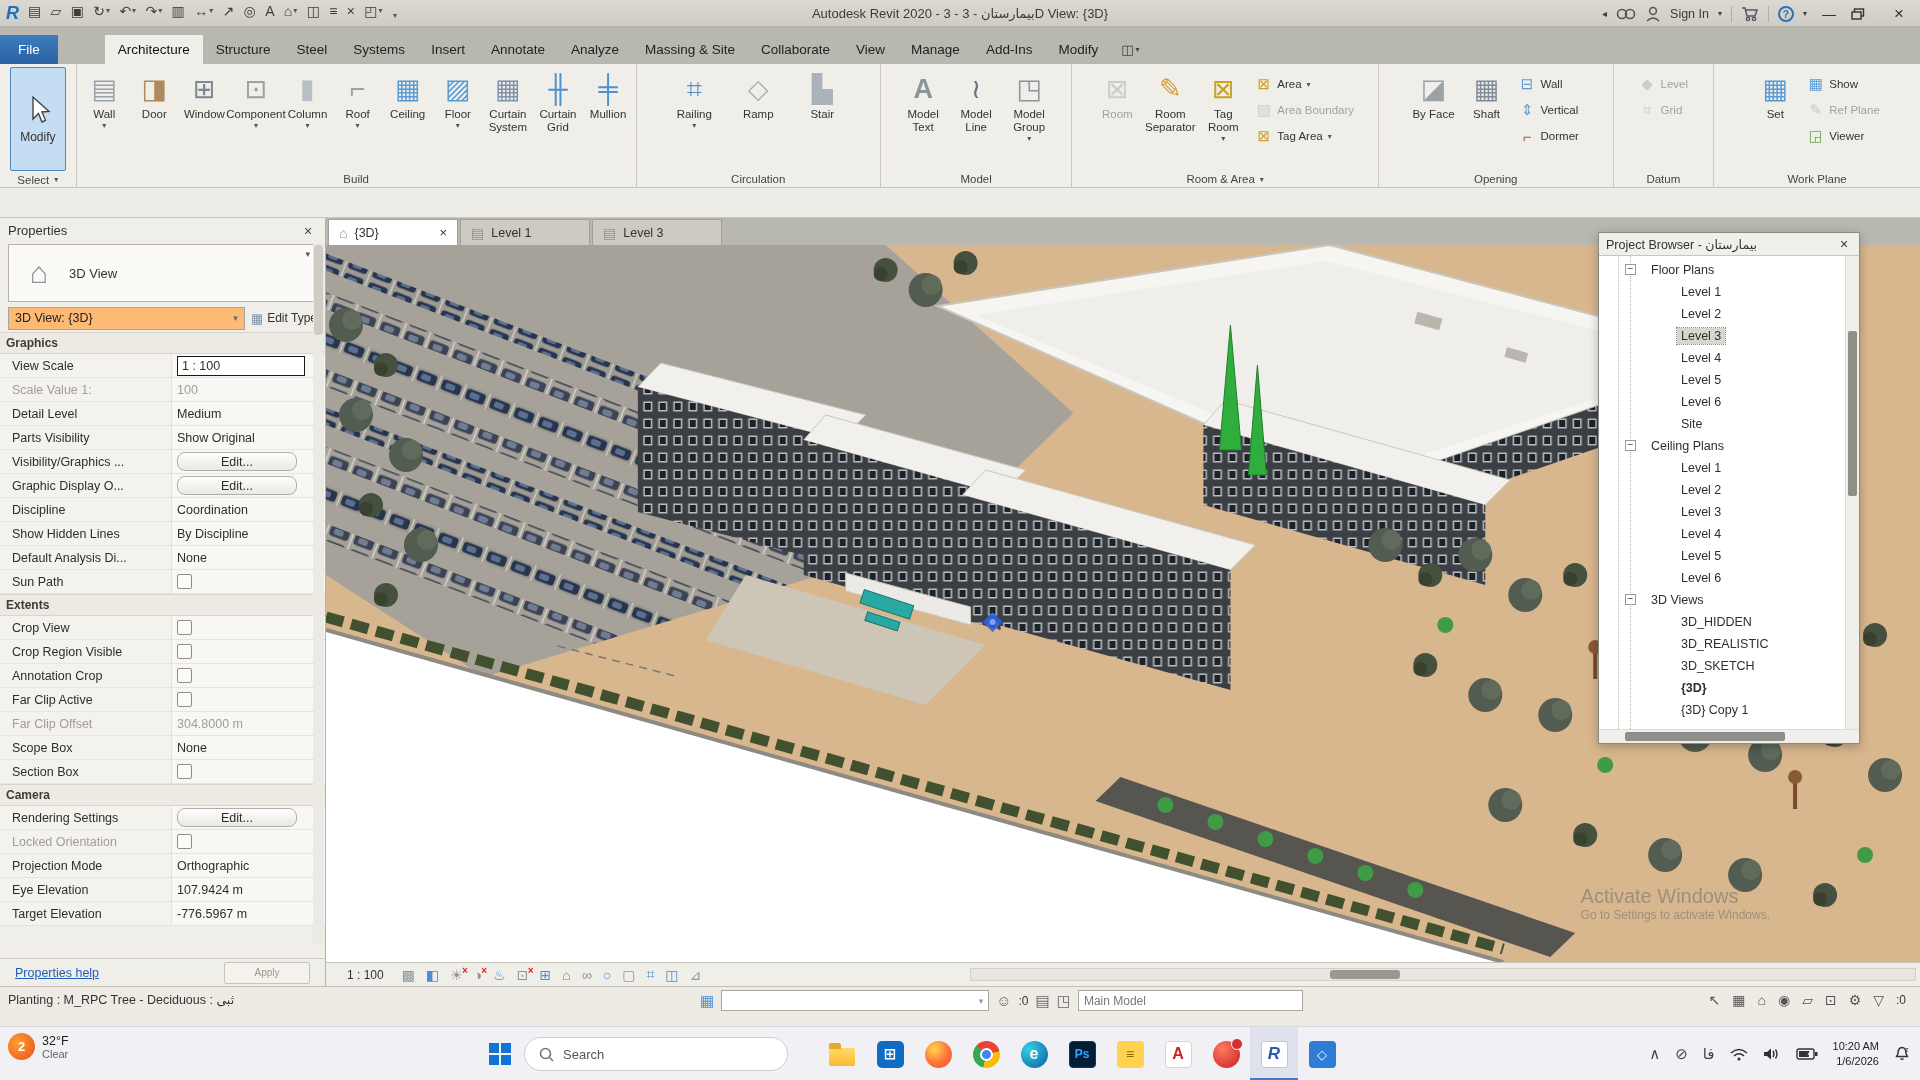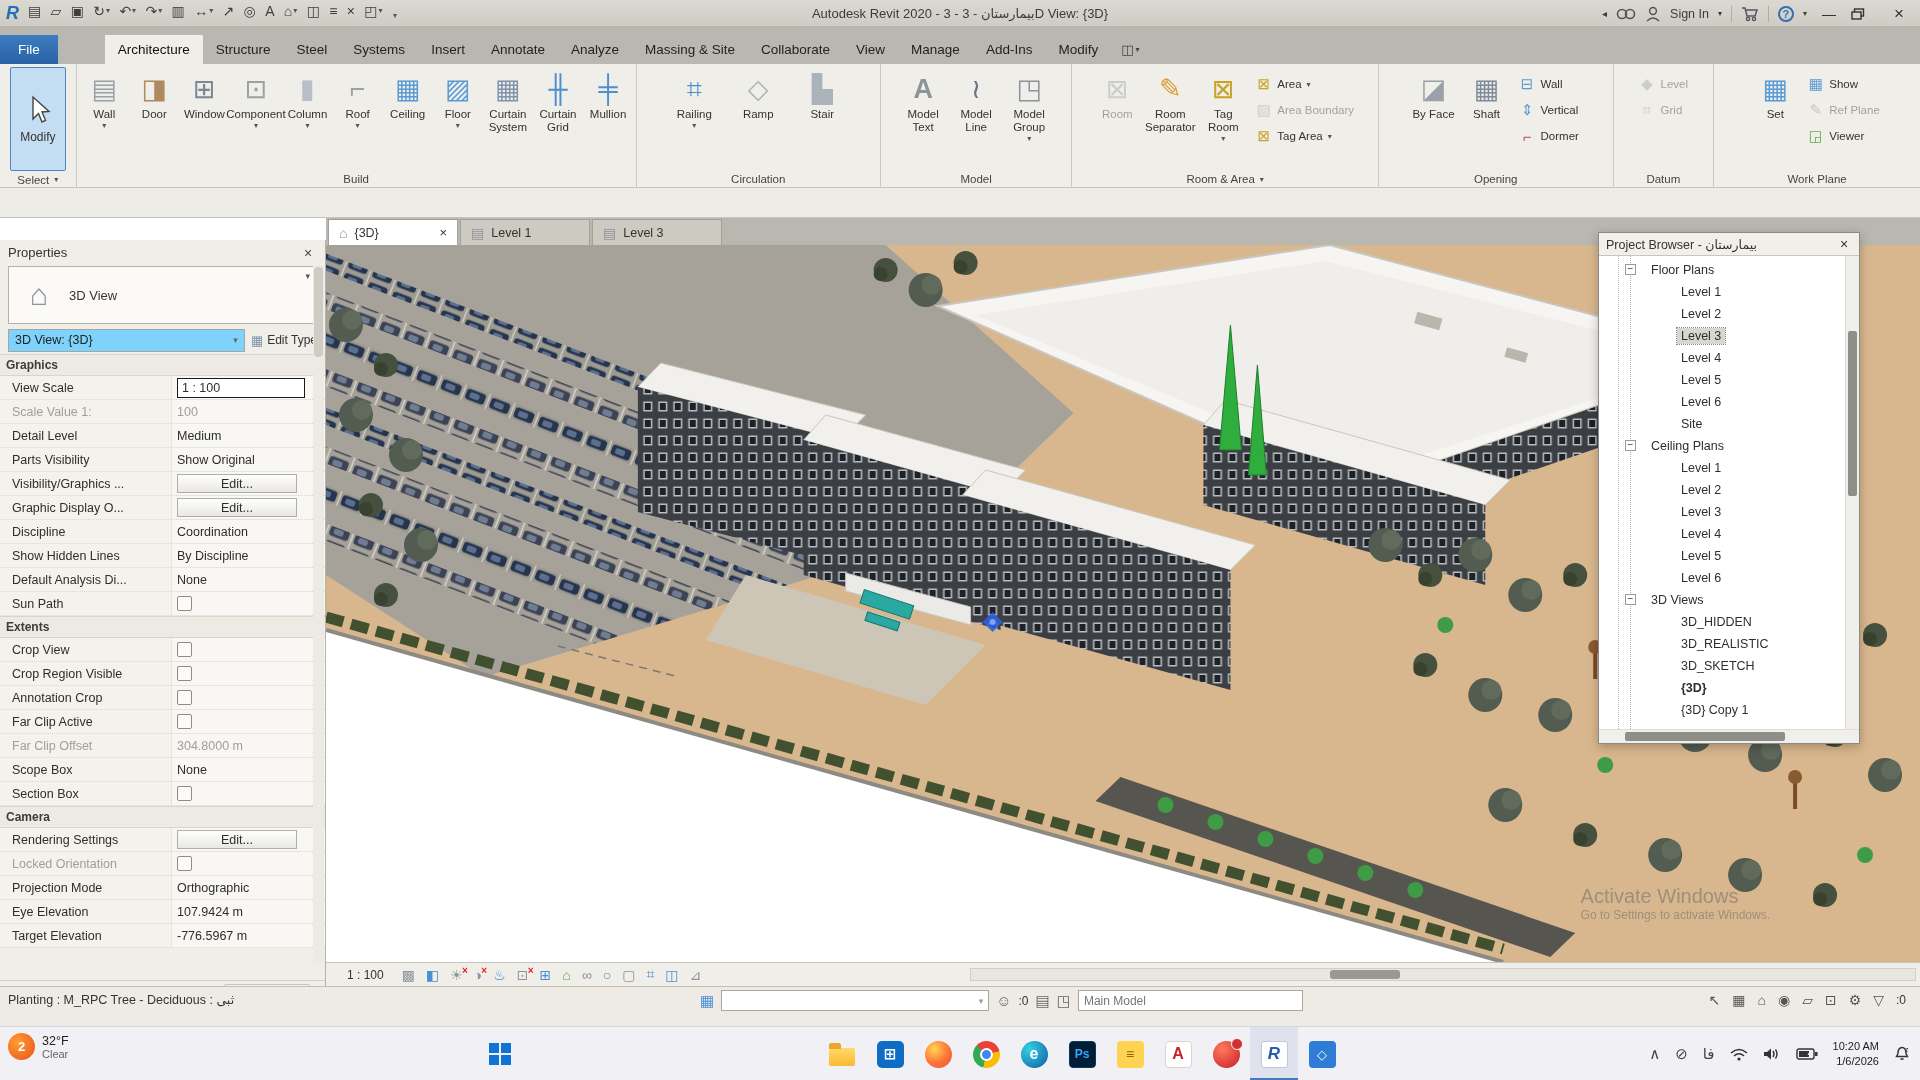"Properties" #props { margin-top: 22px -> none }
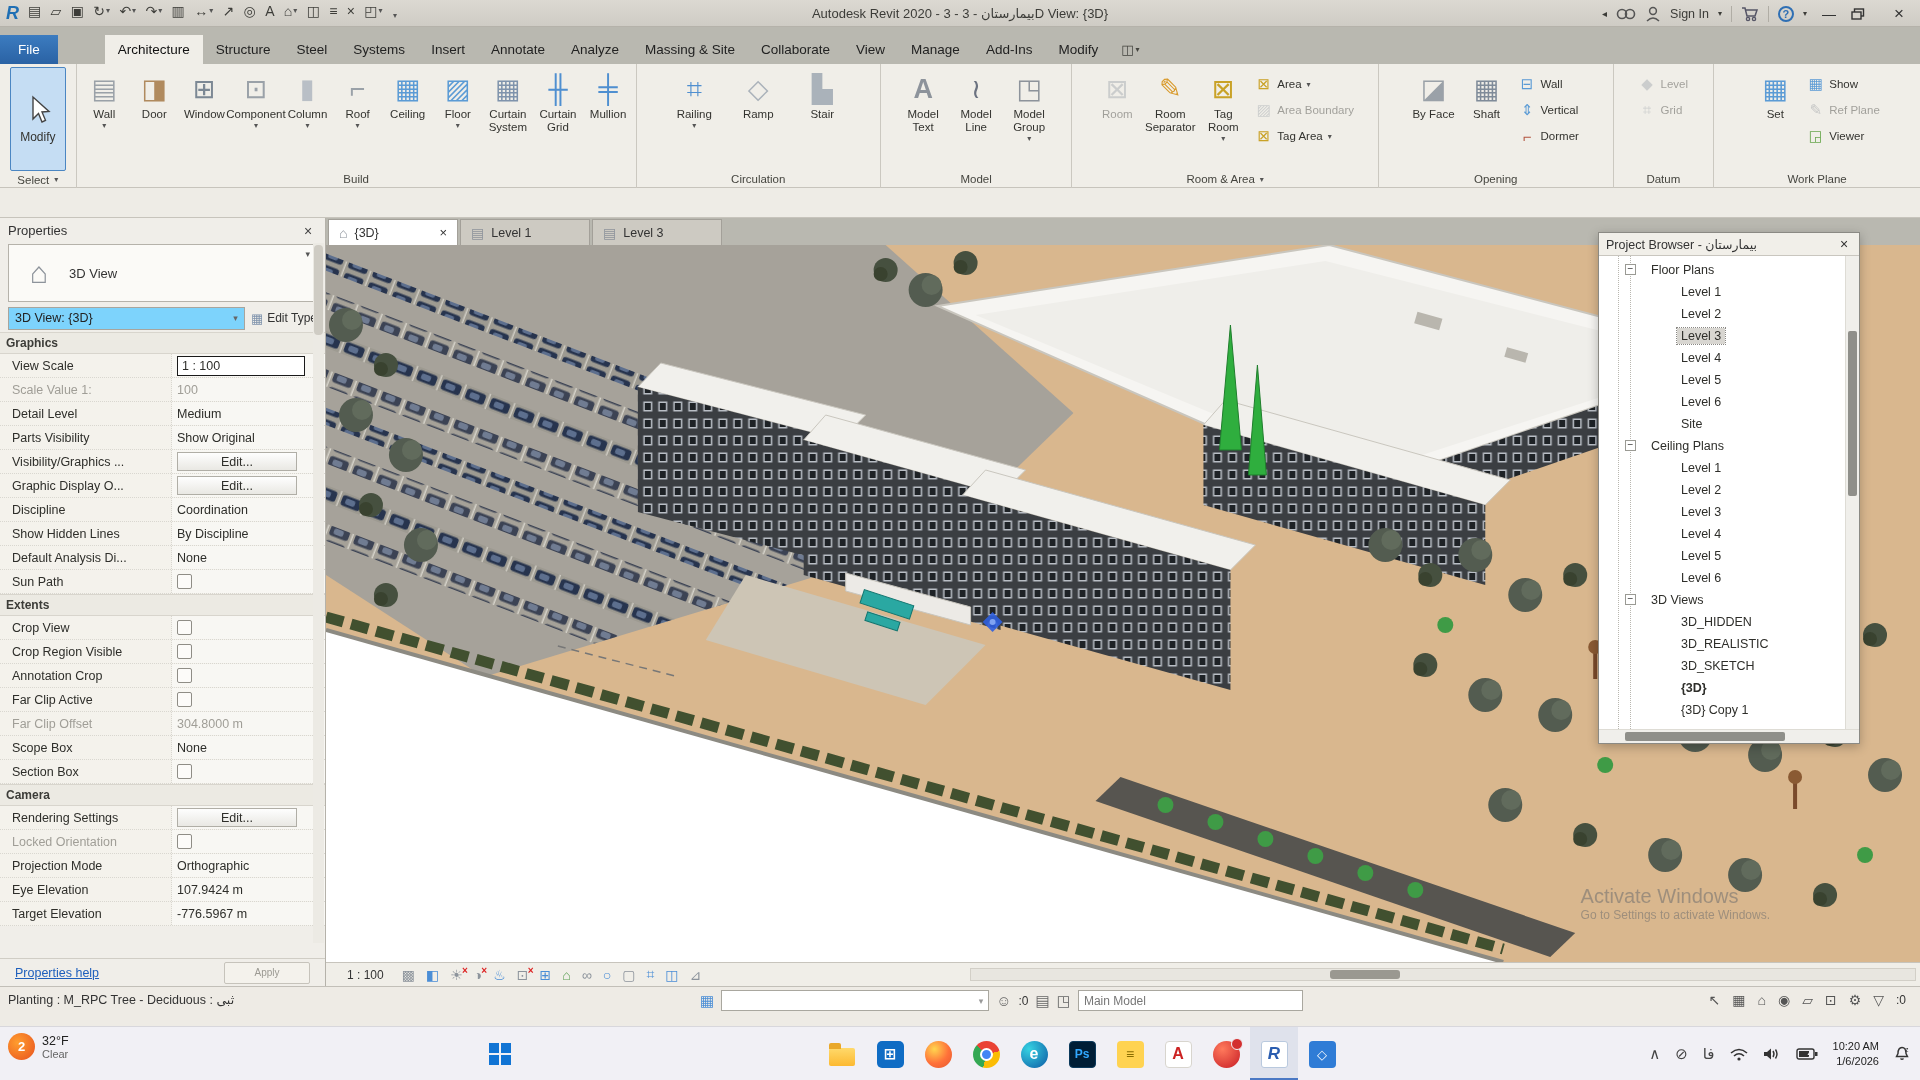"3D View: {3D}" #type-selector { background: #7dd3fc -> #fdba74 }
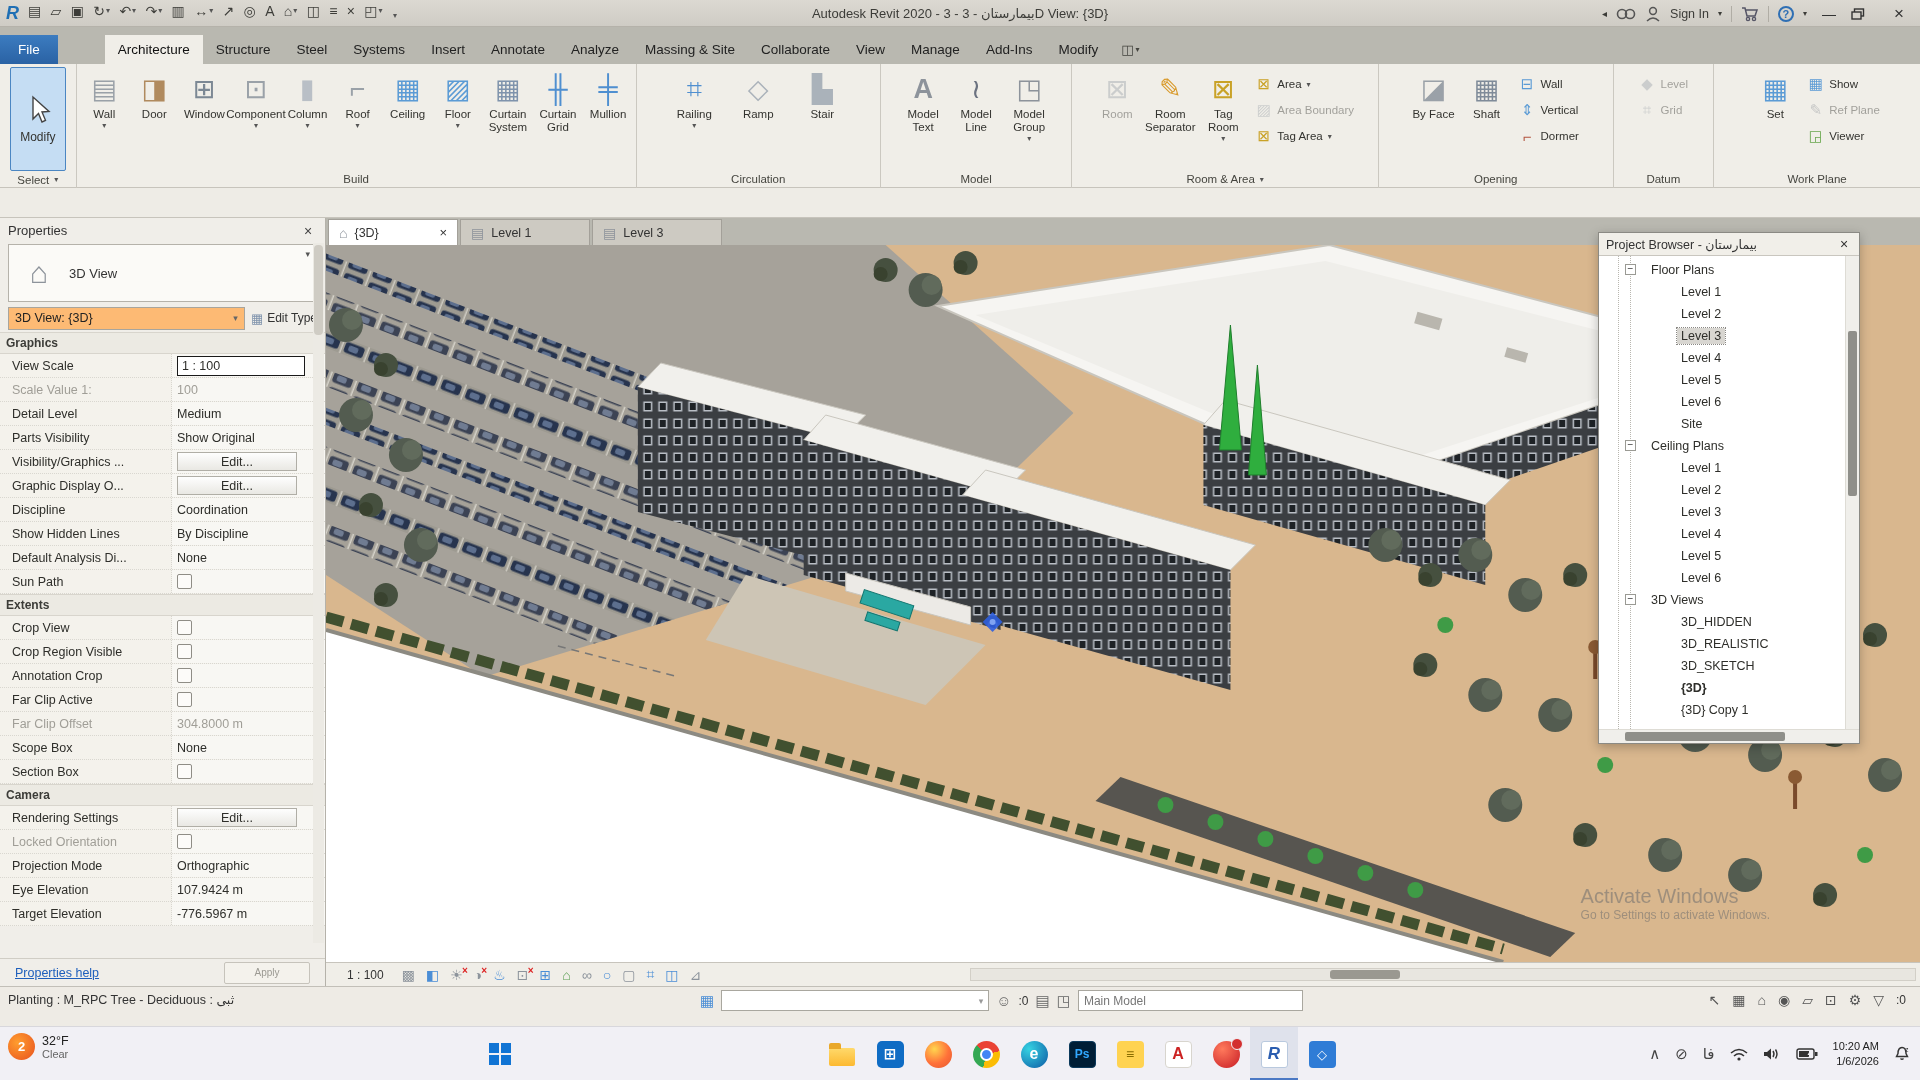"Edit..." .prow[data-t="button"] .pvtxt { border-radius: 0 -> 8px }
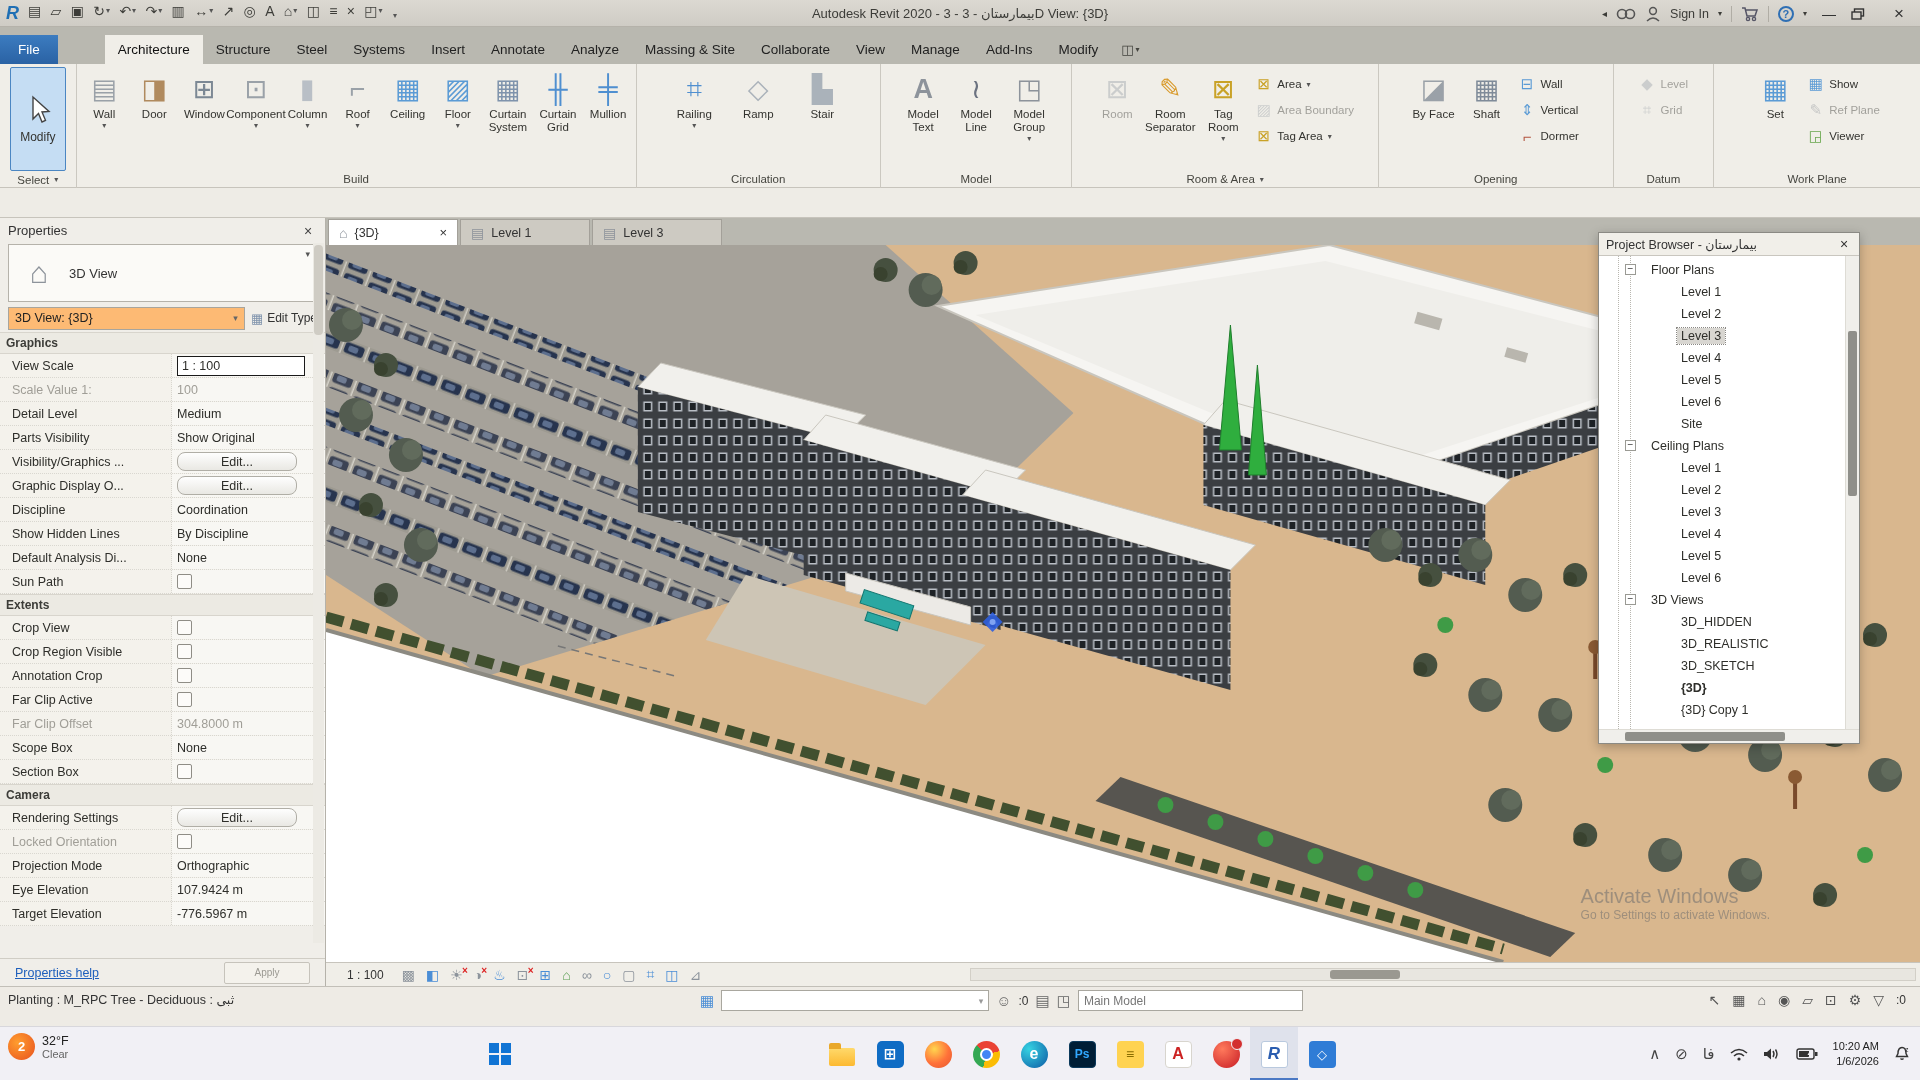"Search" div { html: none -> <div> <svg> <circle></circle> <line></line> </svg> <span>Search</span> </div> }
